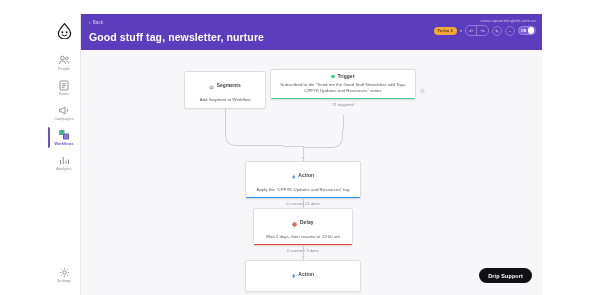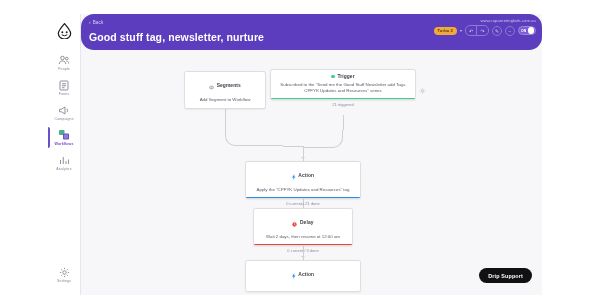"Good stuff tag, newsletter, nurture" .topbar { border-radius: 13px -> none }
